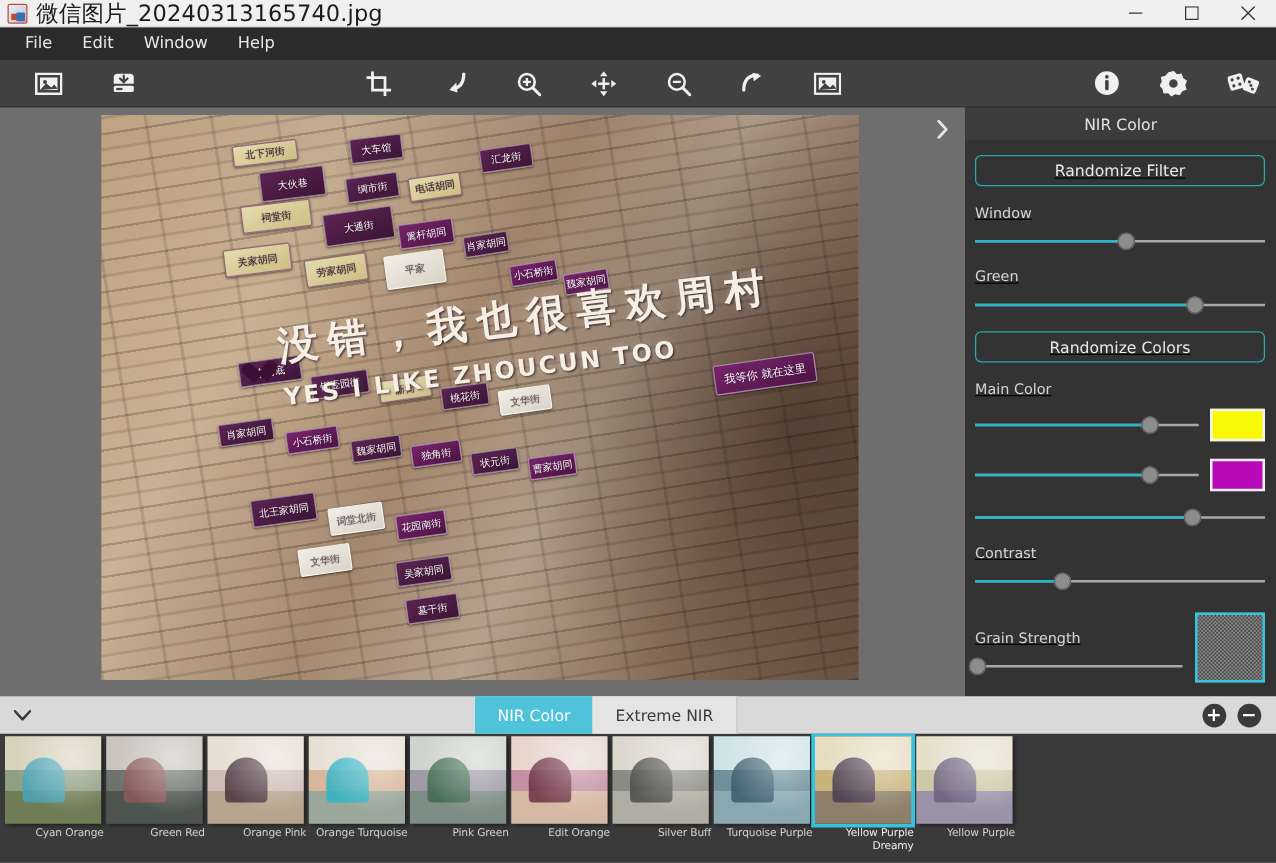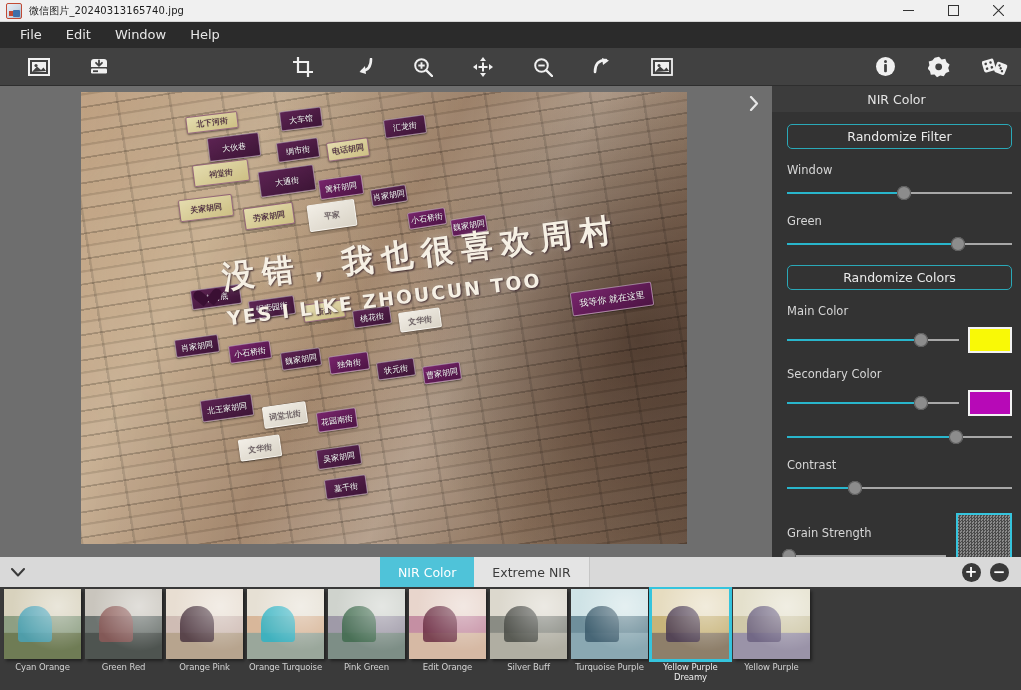"微信图片_20240313165740.jpg" .tb-title { font-size: 10px -> 18px }
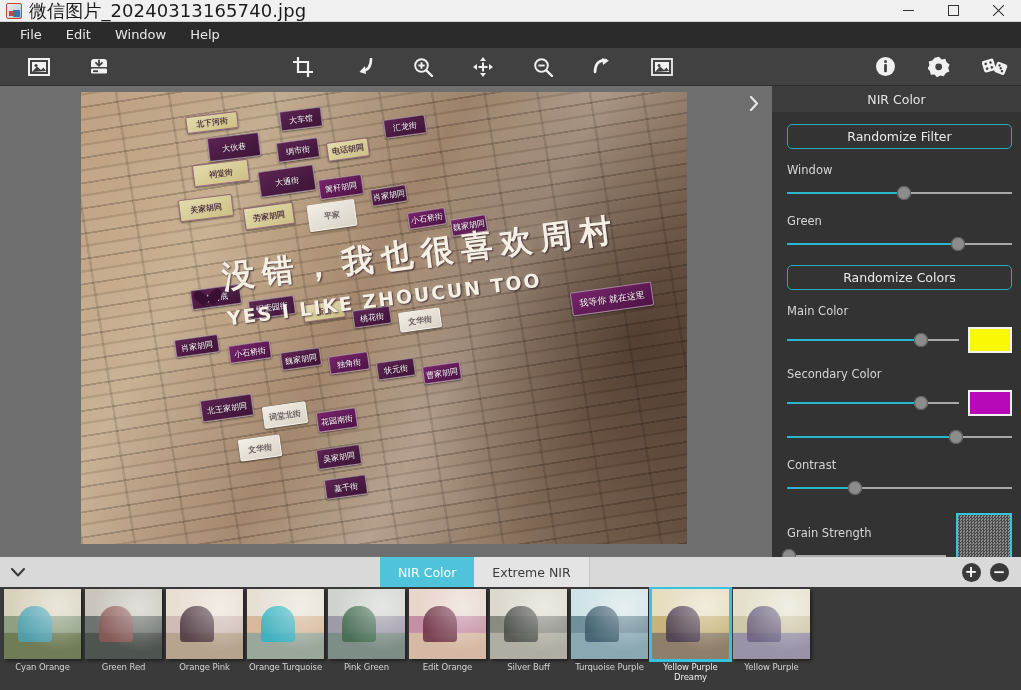"Randomize Filter" .panel-body { padding: 12px 9px 0 15px -> 12px 9px 0 8px; text-decoration: none -> underline }
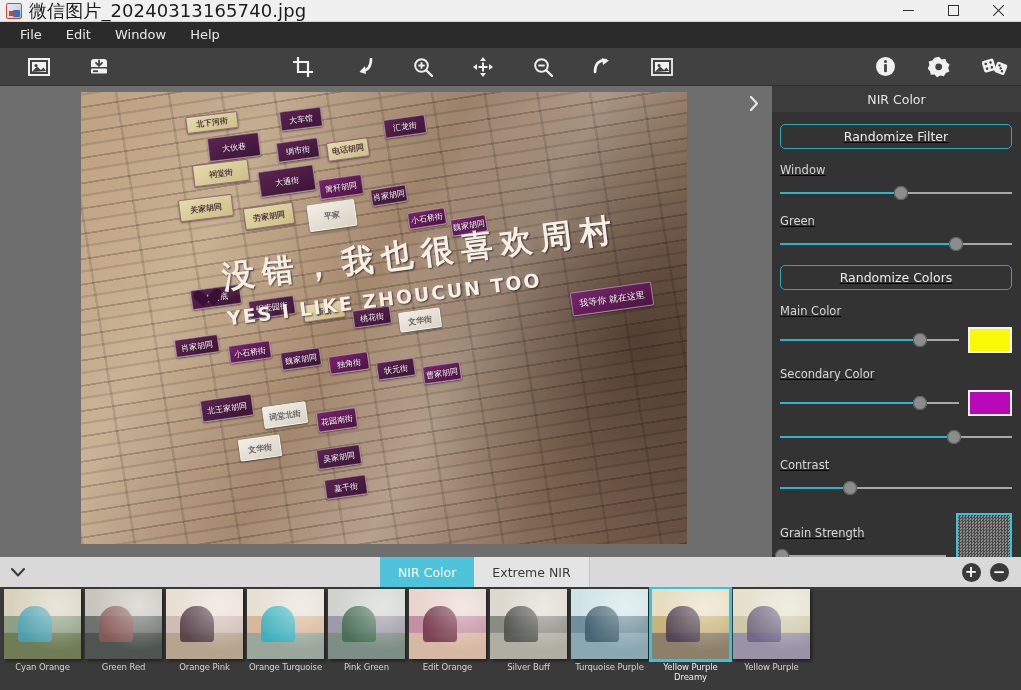"Secondary Color" div.ctl-label { html: <div>Secondary Color</div> -> none }
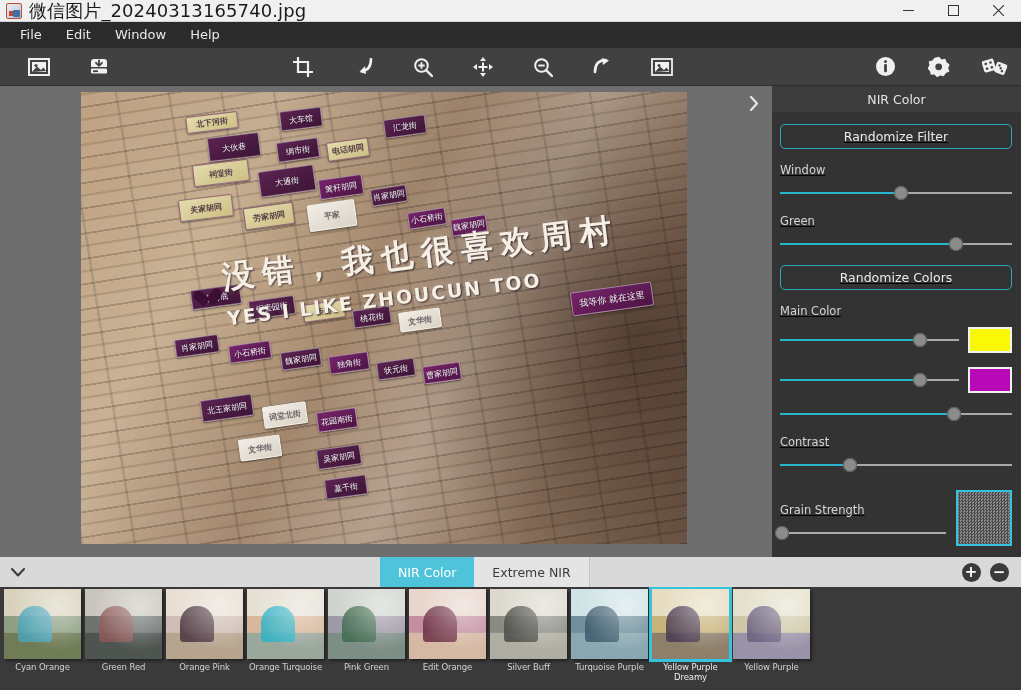"Cyan Orange" .thumb-label { text-align: none -> right }
